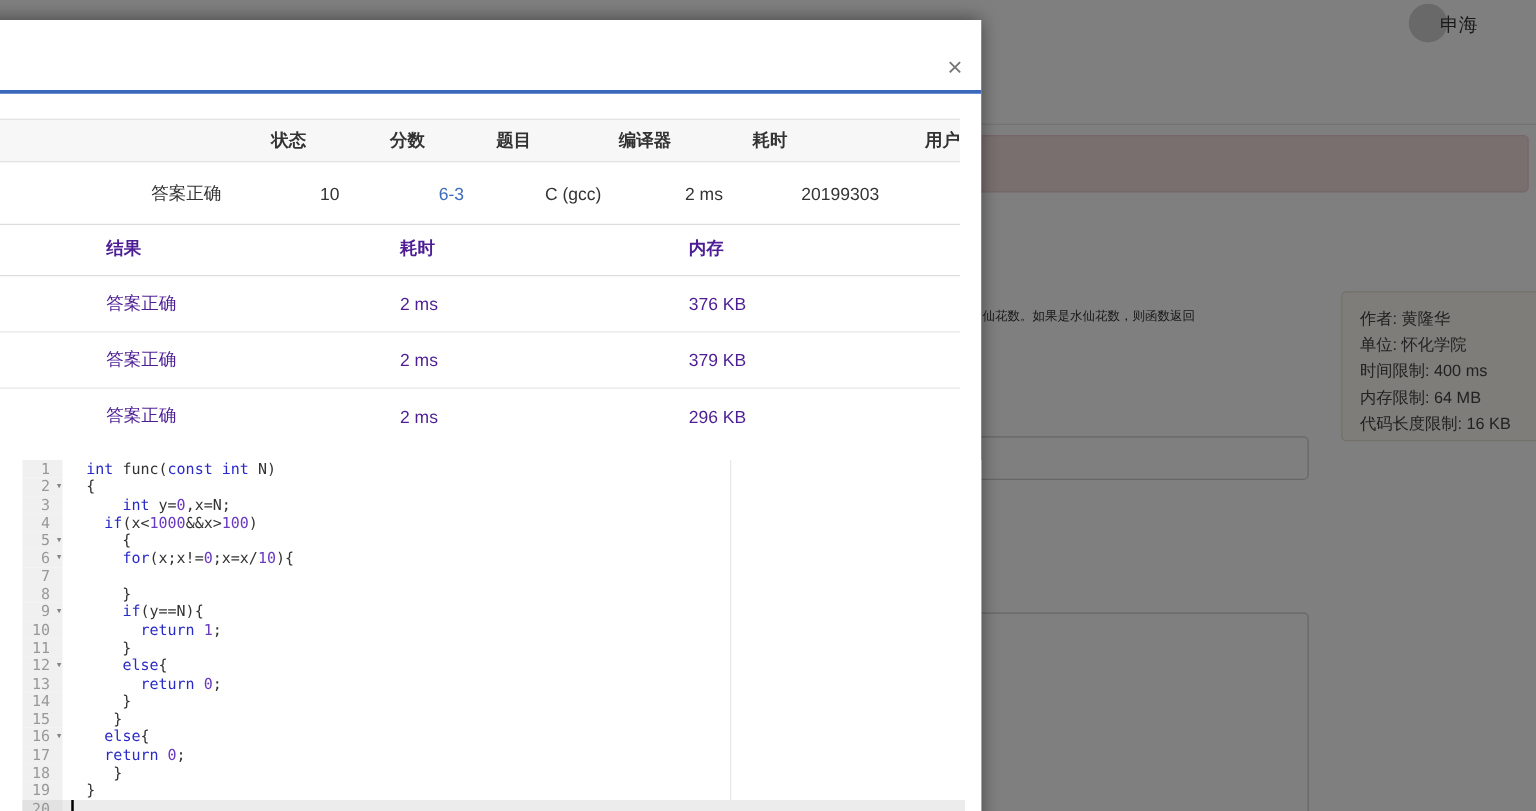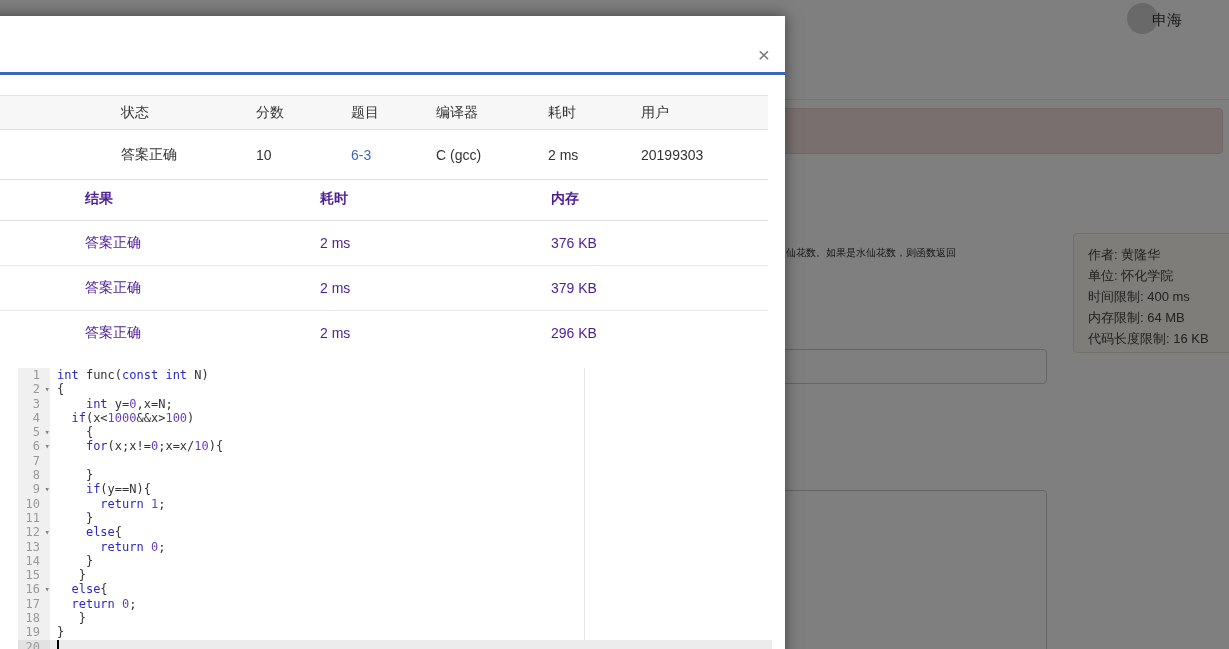"状态" .t1-head .cell { font-weight: normal -> bold; text-align: none -> right }
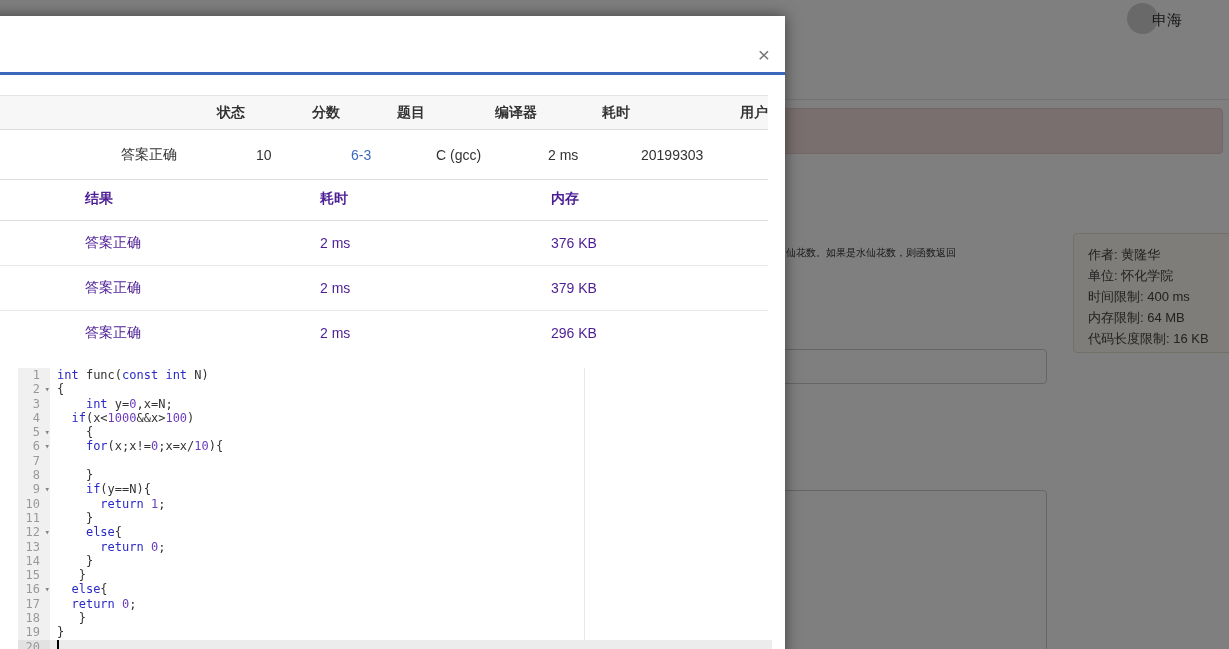"int func(const int N)" .codeline { padding-left: 7px -> 19px }
